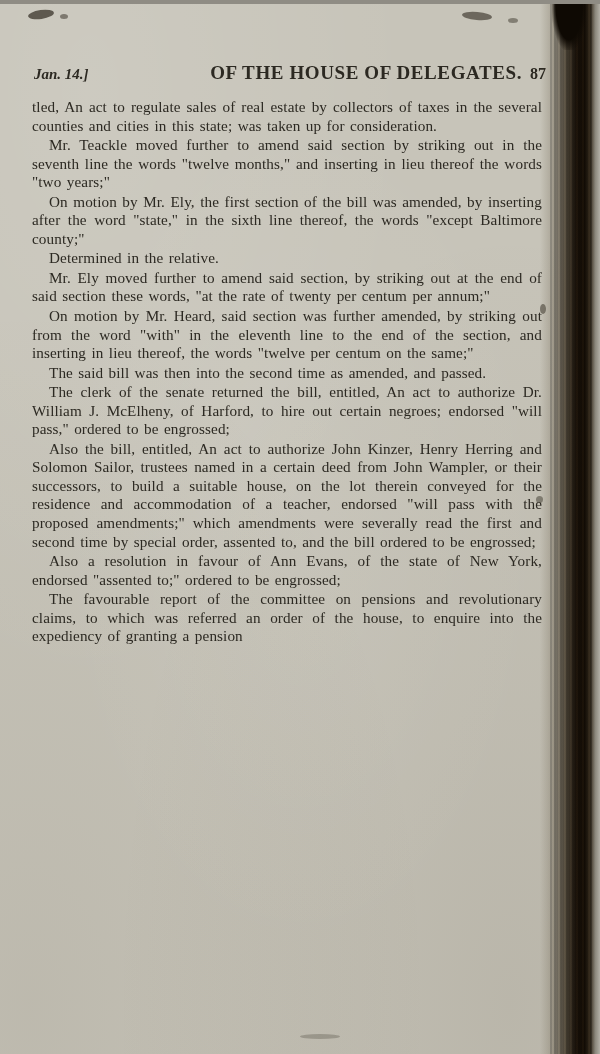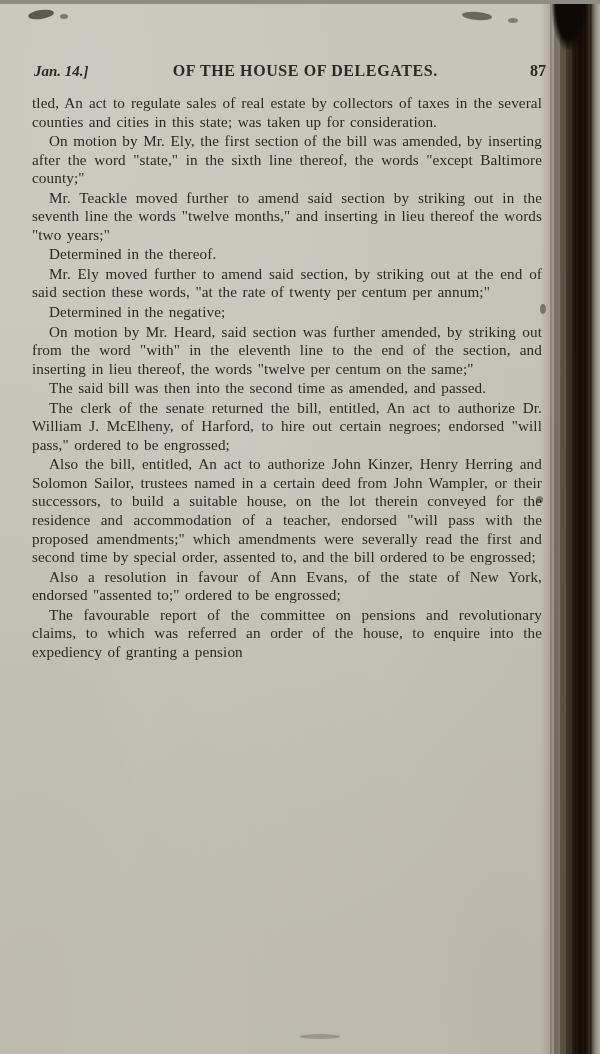"OF THE HOUSE OF DELEGATES." .header-title { font-size: 16px -> 19px; text-align: center -> right }
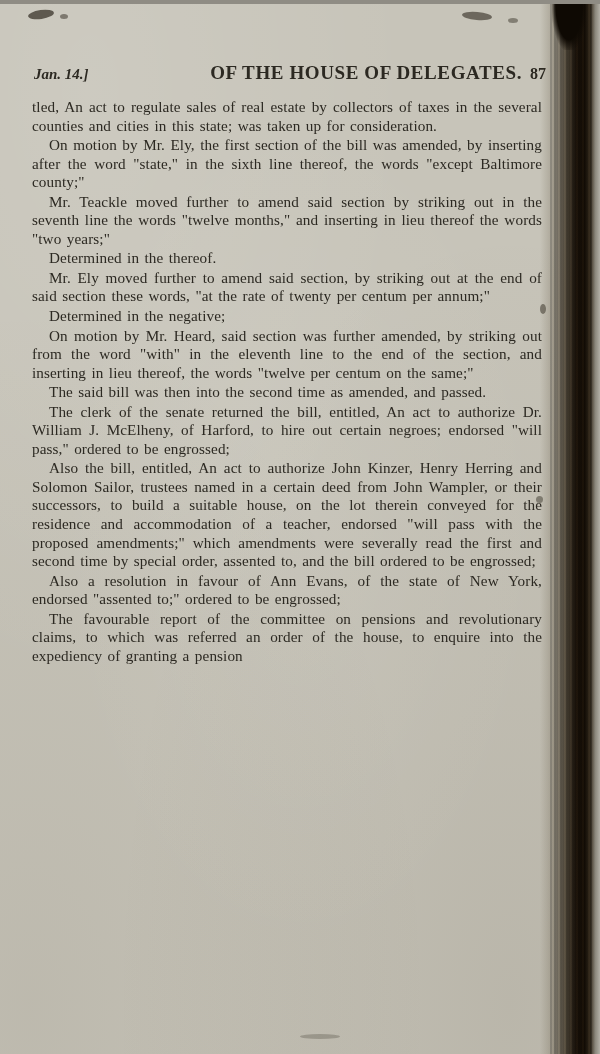"On motion by Mr. Ely," p { order: before "Mr. Teackle moved further to" -> after "Mr. Teackle moved further to" }
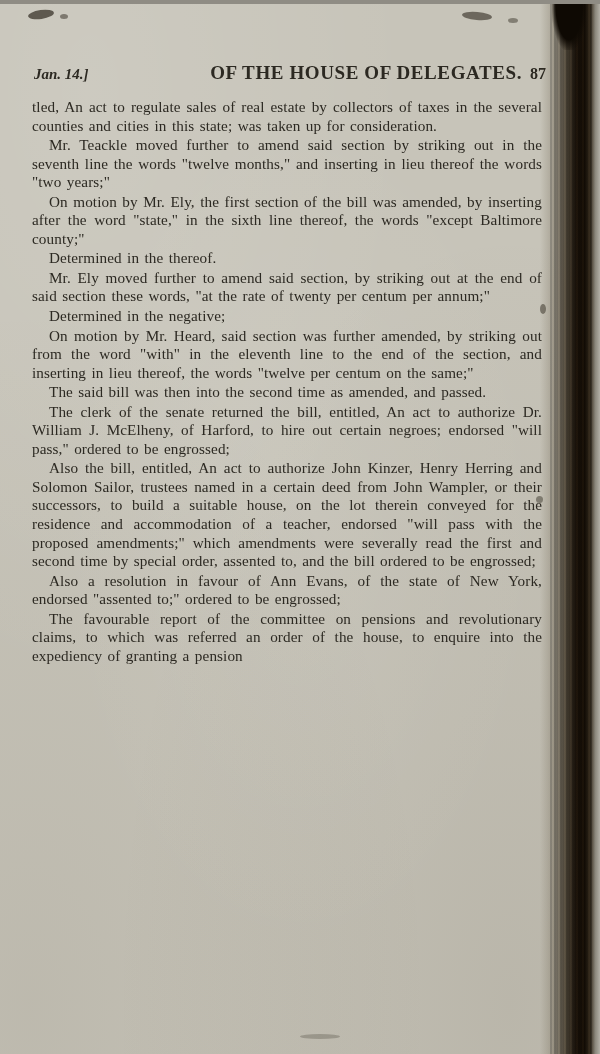"Determined in the thereof." p { text: thereof -> relative }
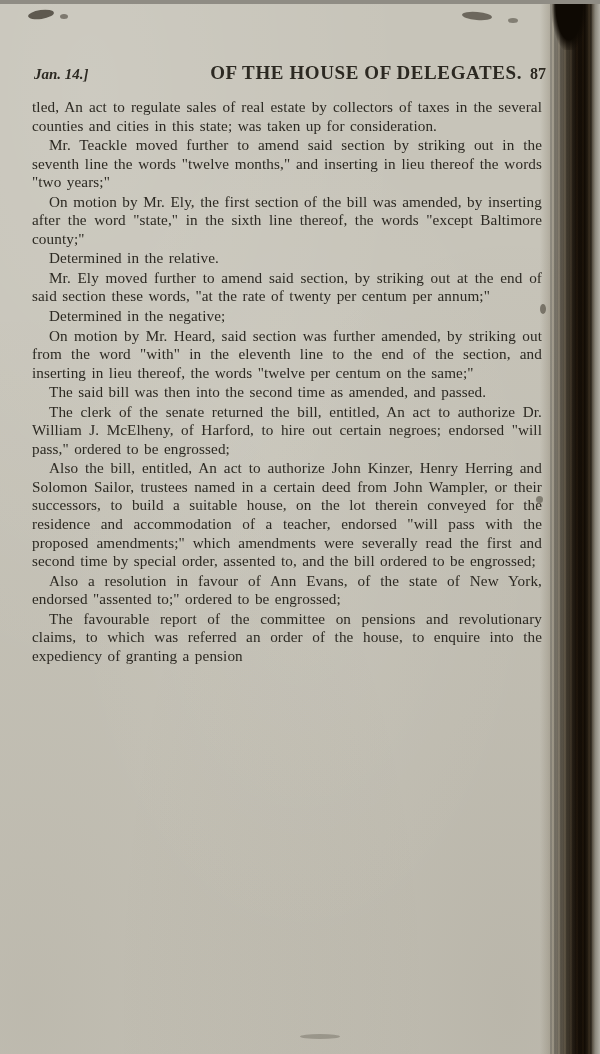"Determined in the negative;" p { html: <p>Determined in the negative;</p> -> none }
